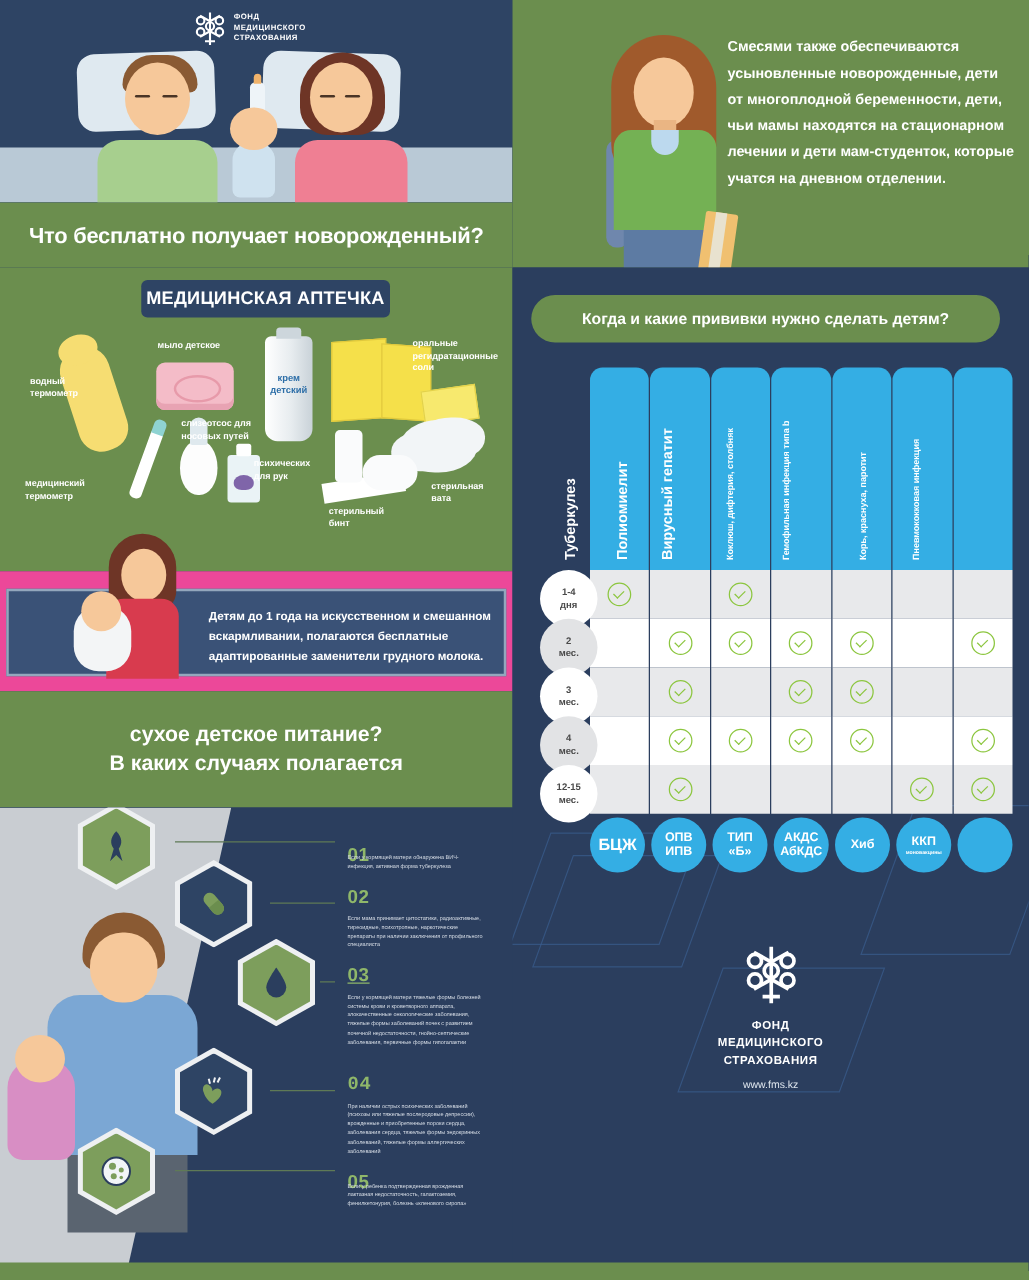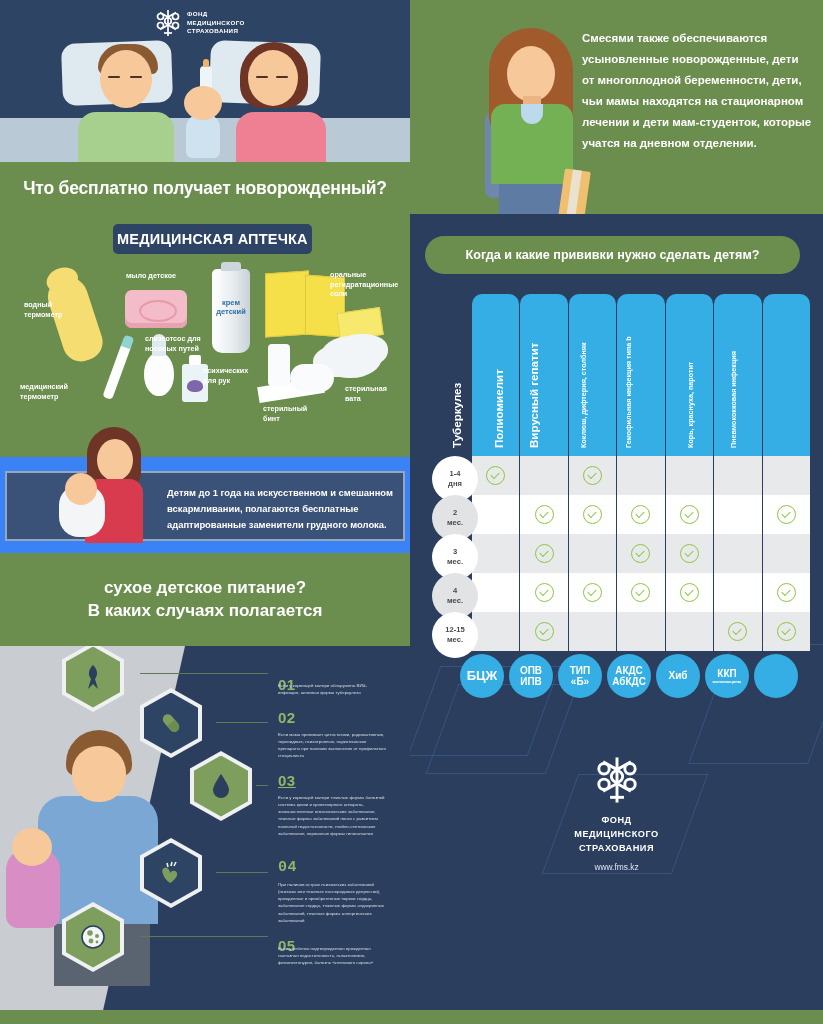"Детям до 1 года на" #formula { background: #3b82f6 -> #ec4899 }
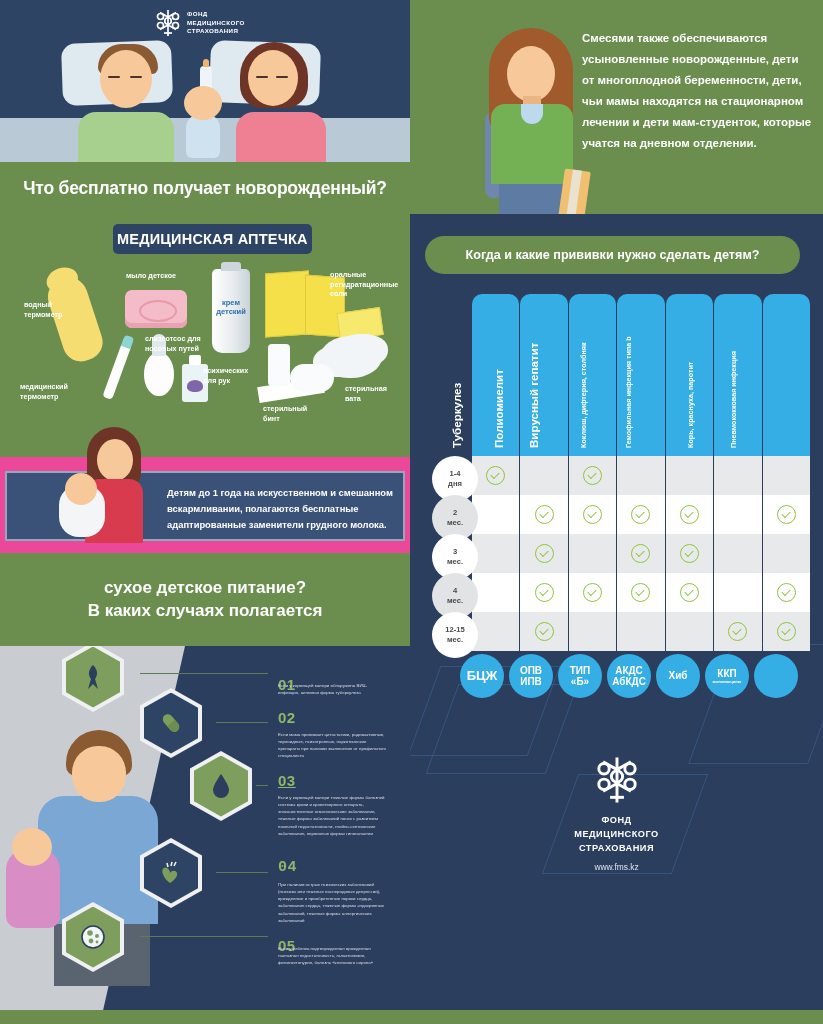"БЦЖ" .legend { left: 50px -> 62px }
